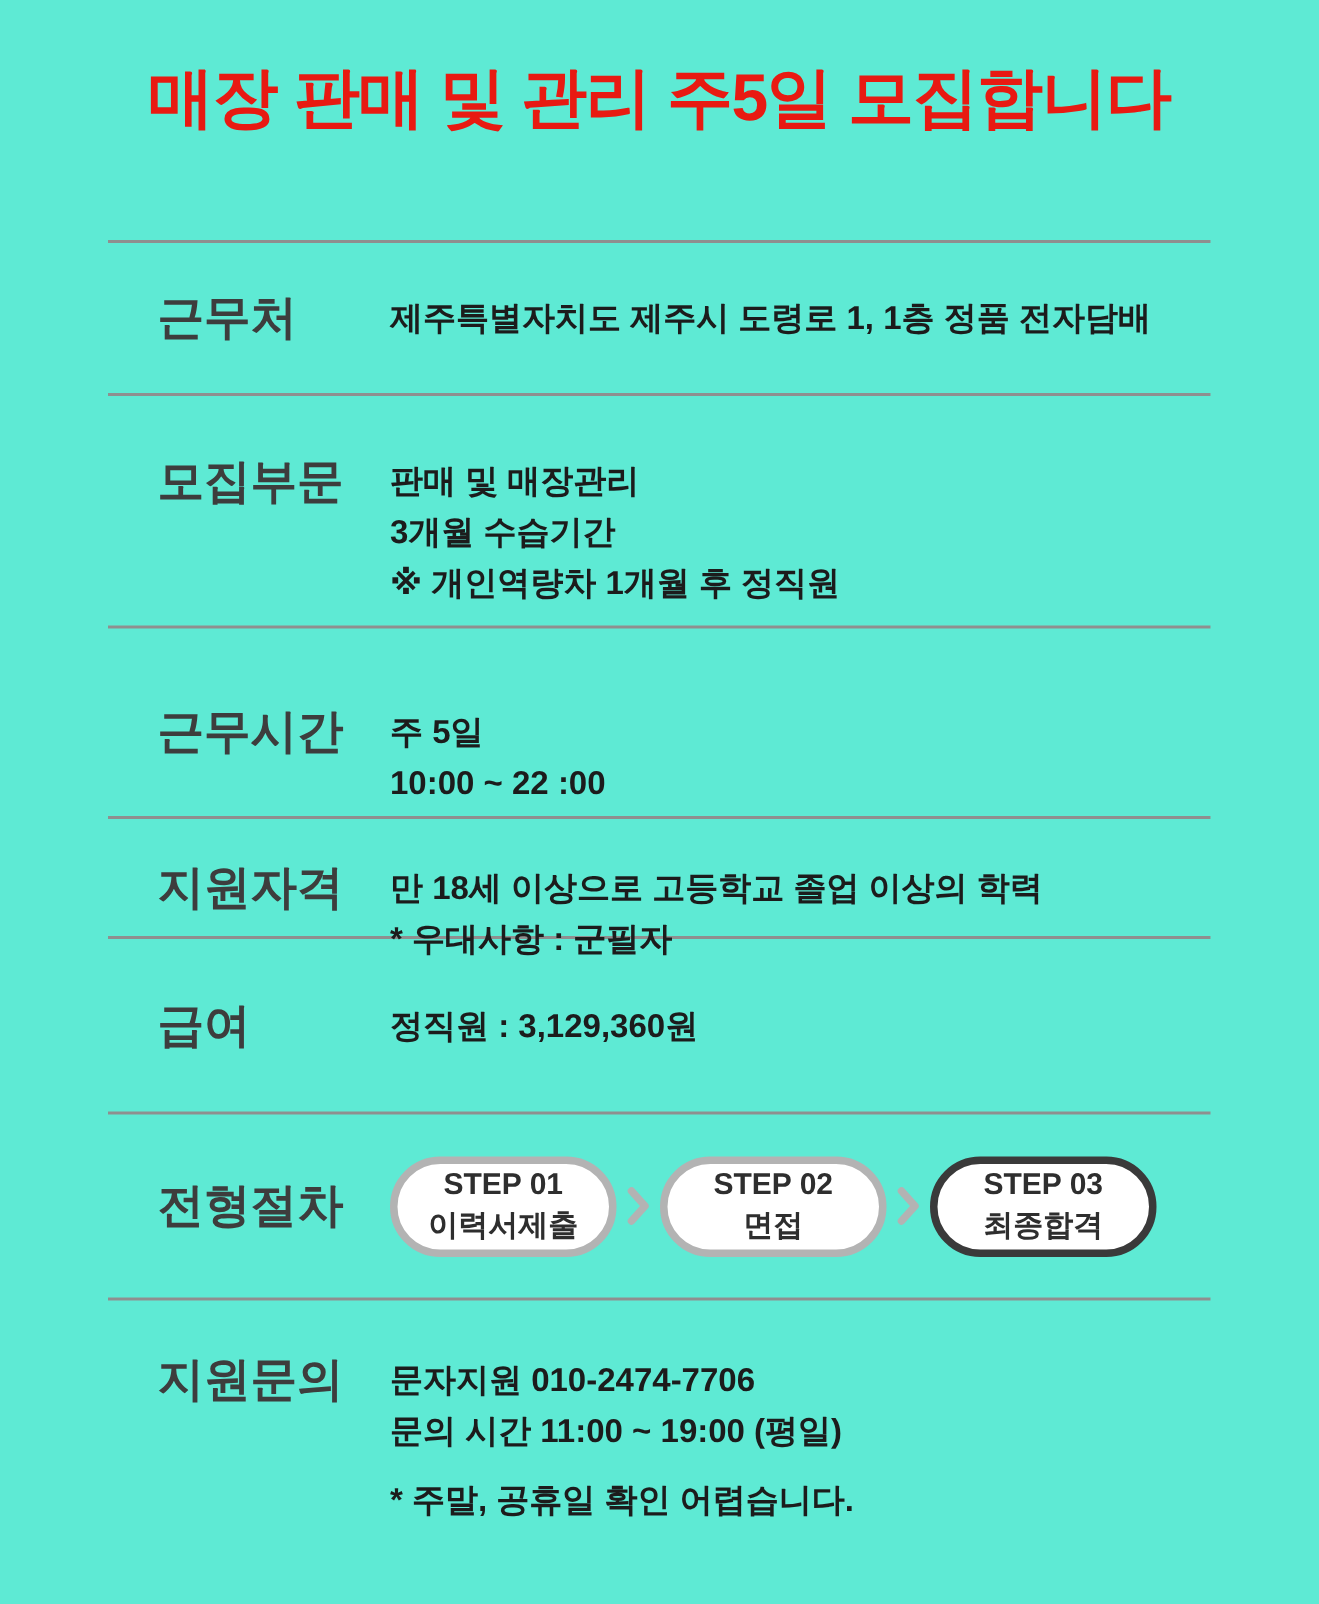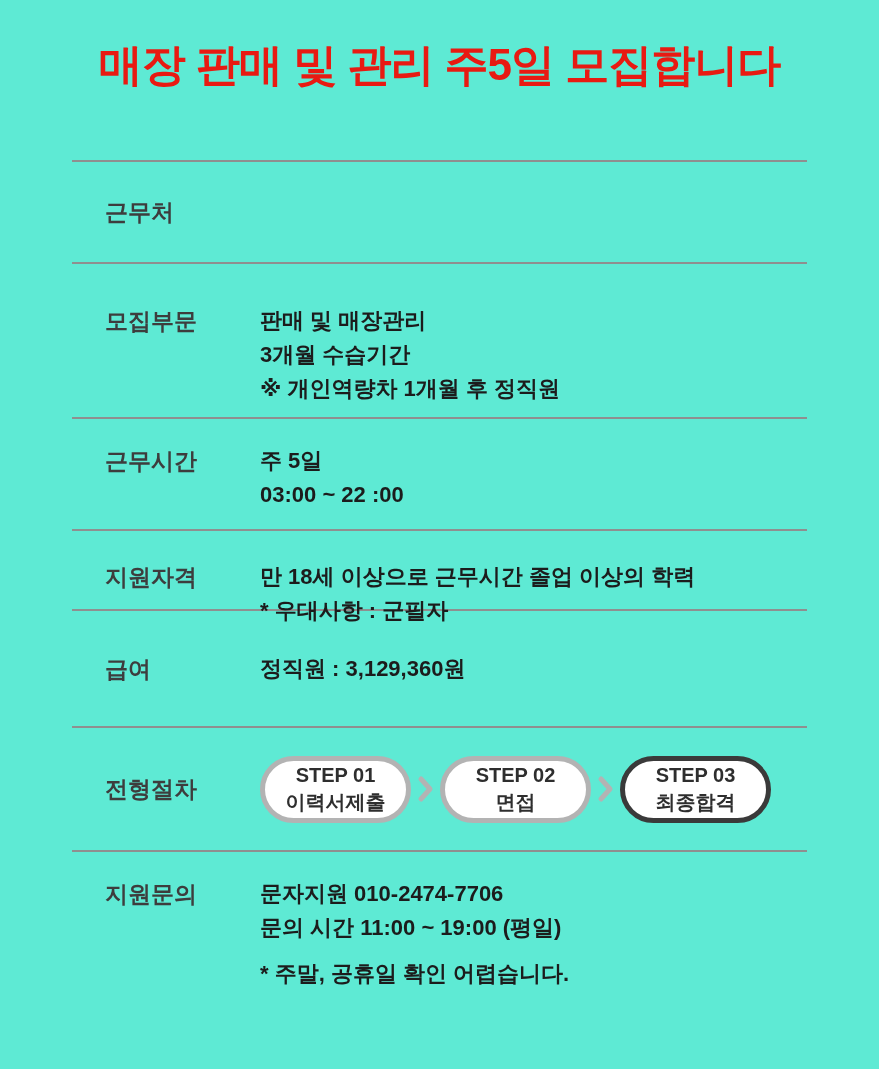"근무처" .row-label { font-size: 23px -> 31px }
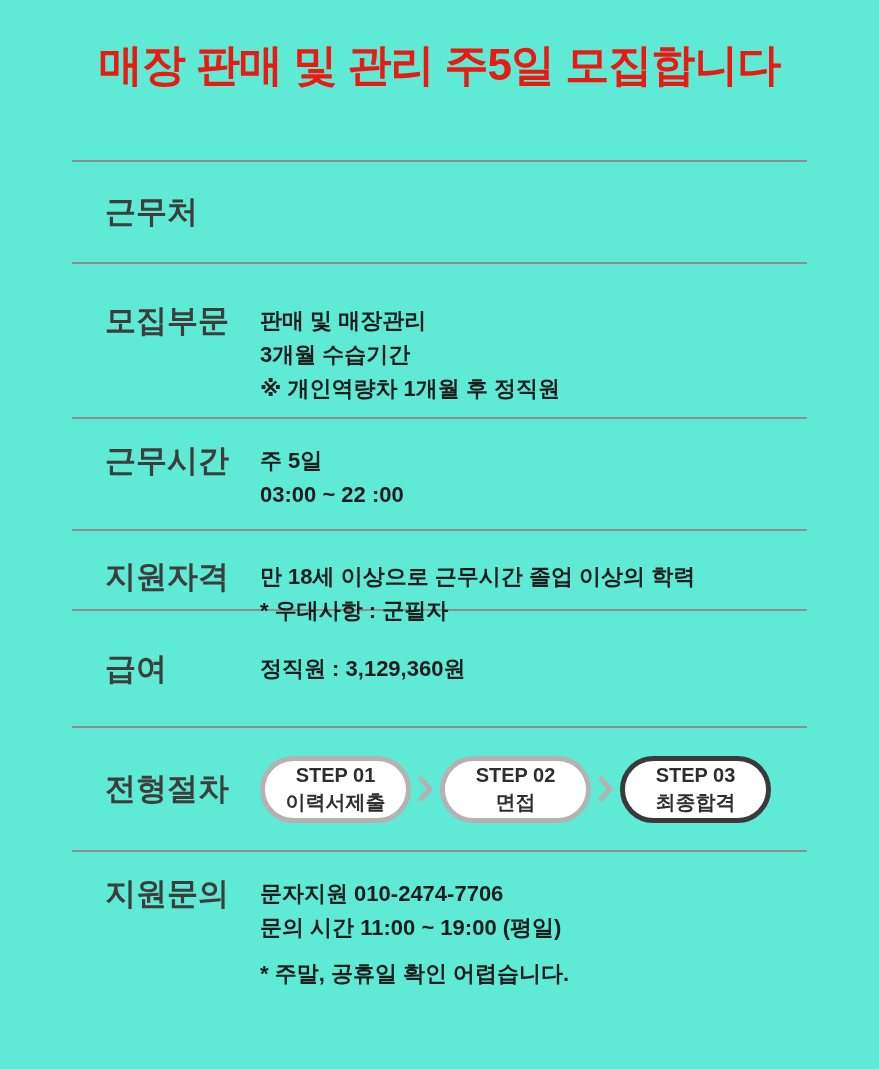"제주특별자치도 제주시 도령로 1, 1층" div.row-value { html: none -> <div> <div>제주특별자치도 제주시 도령로 1, 1층 정품 전자담배</div> </div> }
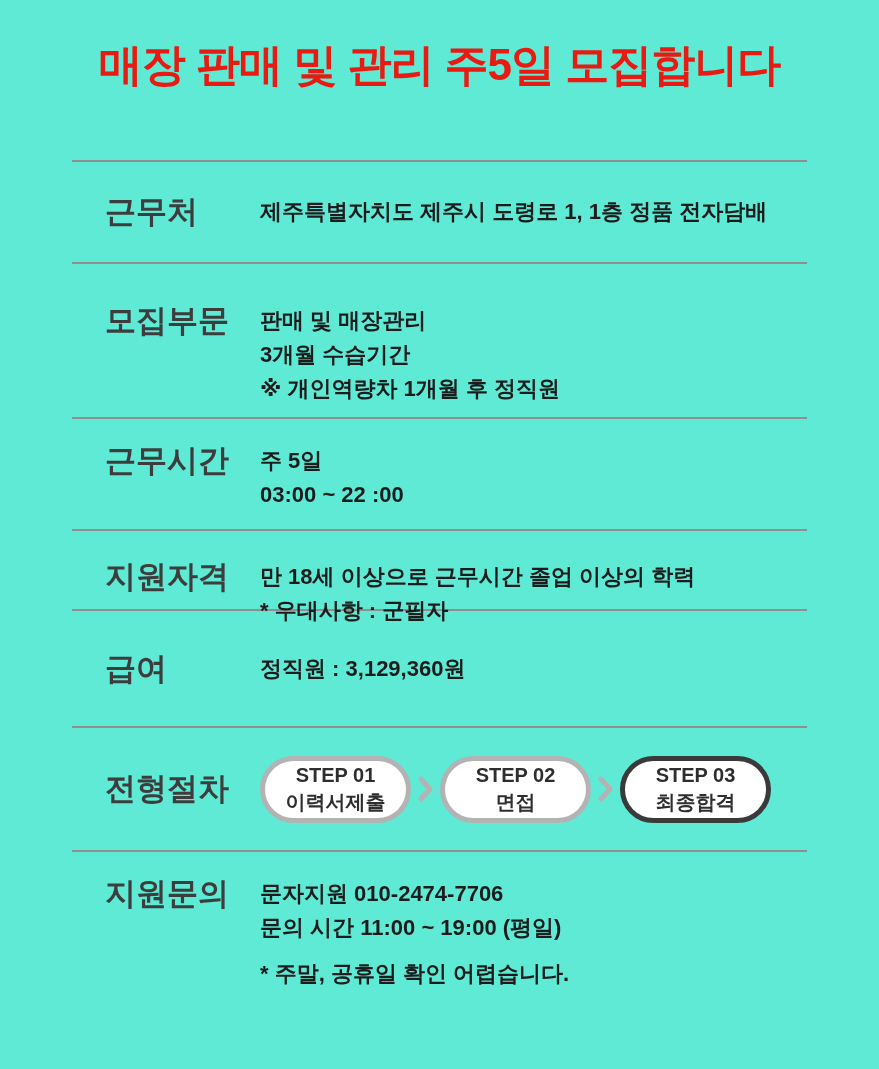"근무시간" .row-hours { height: 112px -> 127px; padding-top: 25px -> 52px }
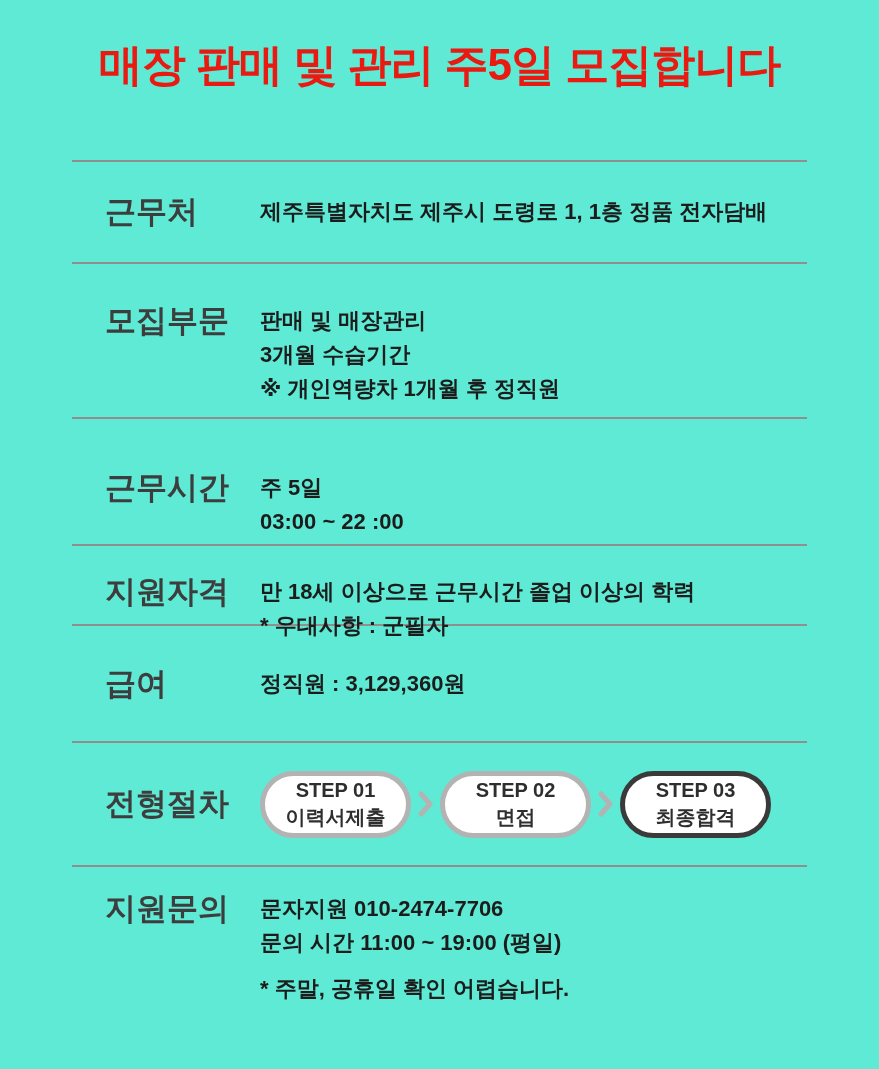"03:00 ~ 22 :00" div { text: 03:00 -> 10:00 }
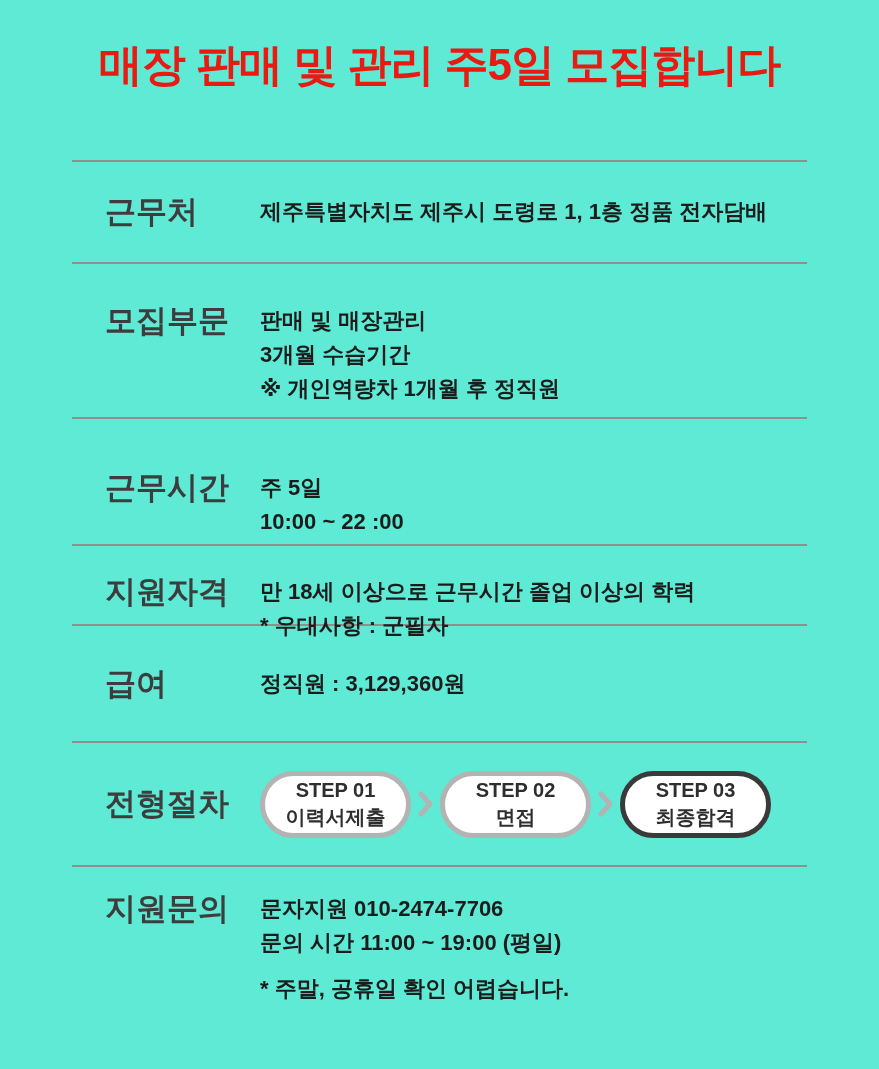"만 18세 이상으로 근무시간 졸업" div { text: 근무시간 -> 고등학교 }
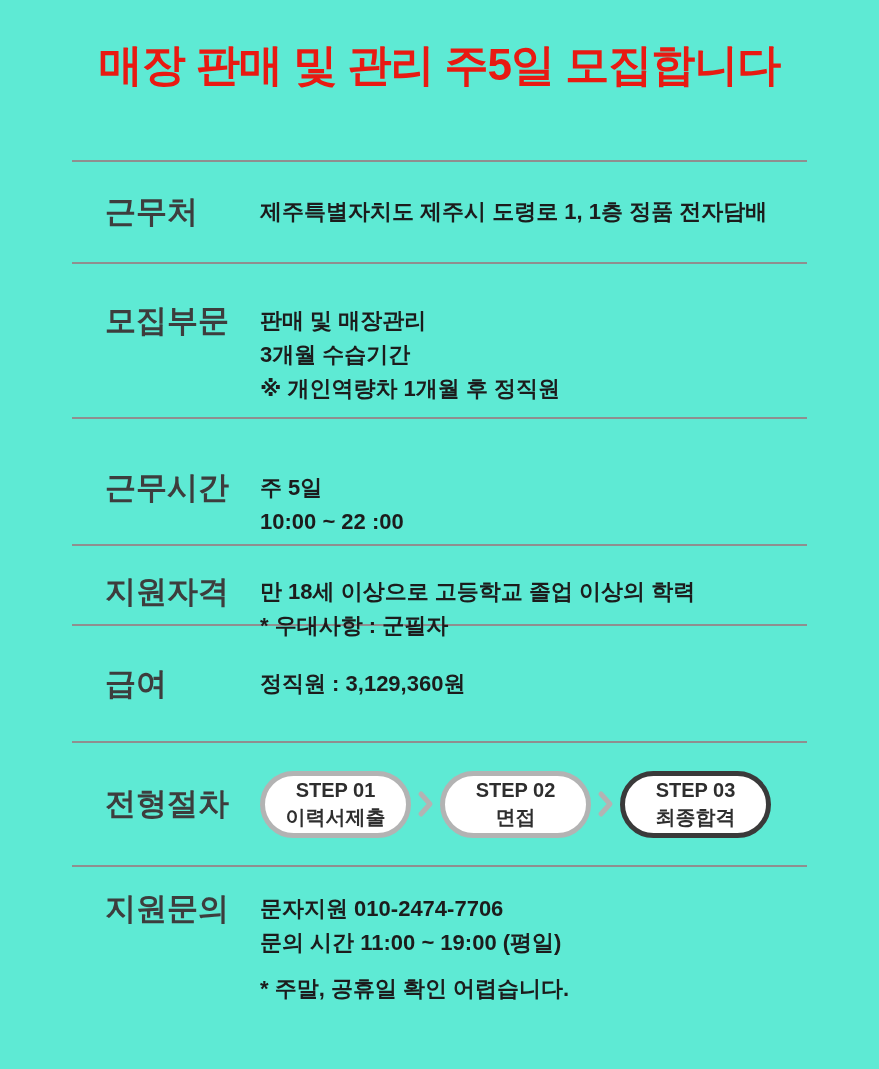"지원문의" .row-contact { padding-top: 25px -> 36px }
